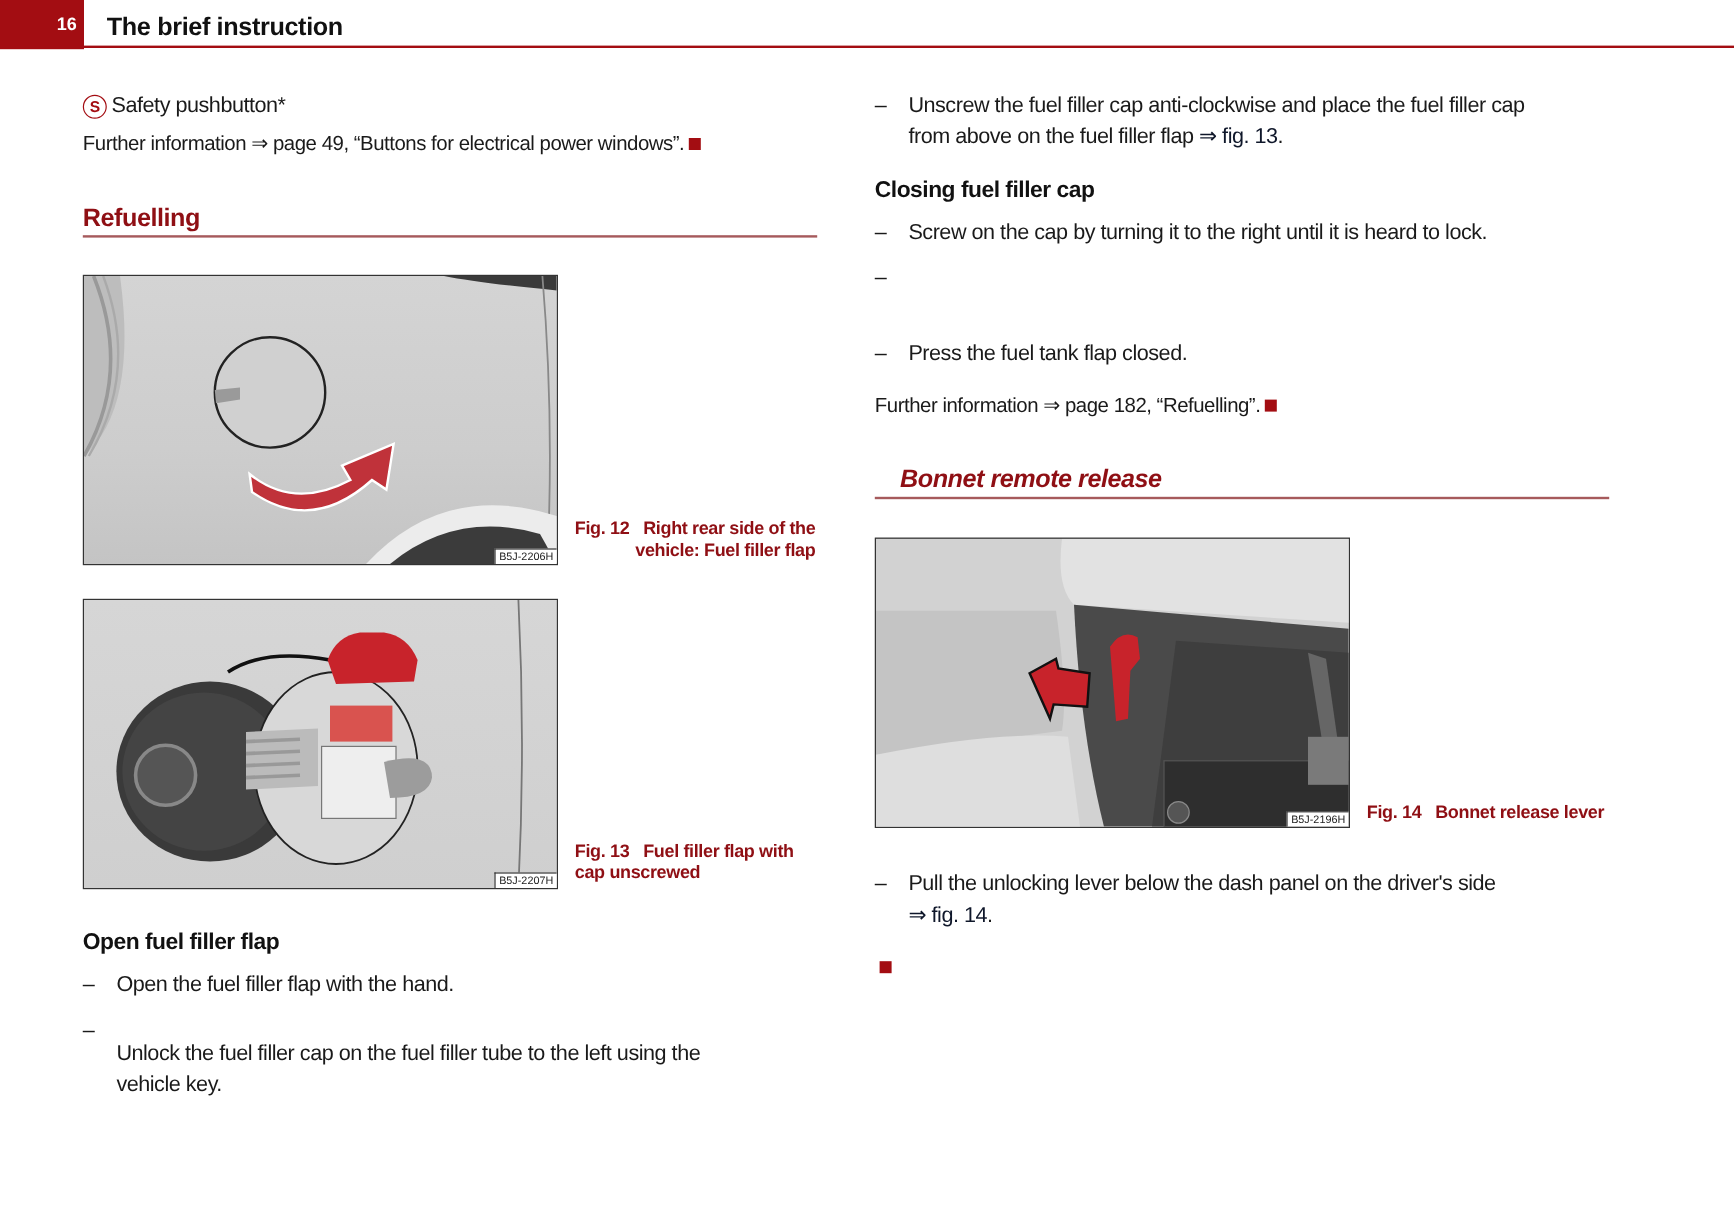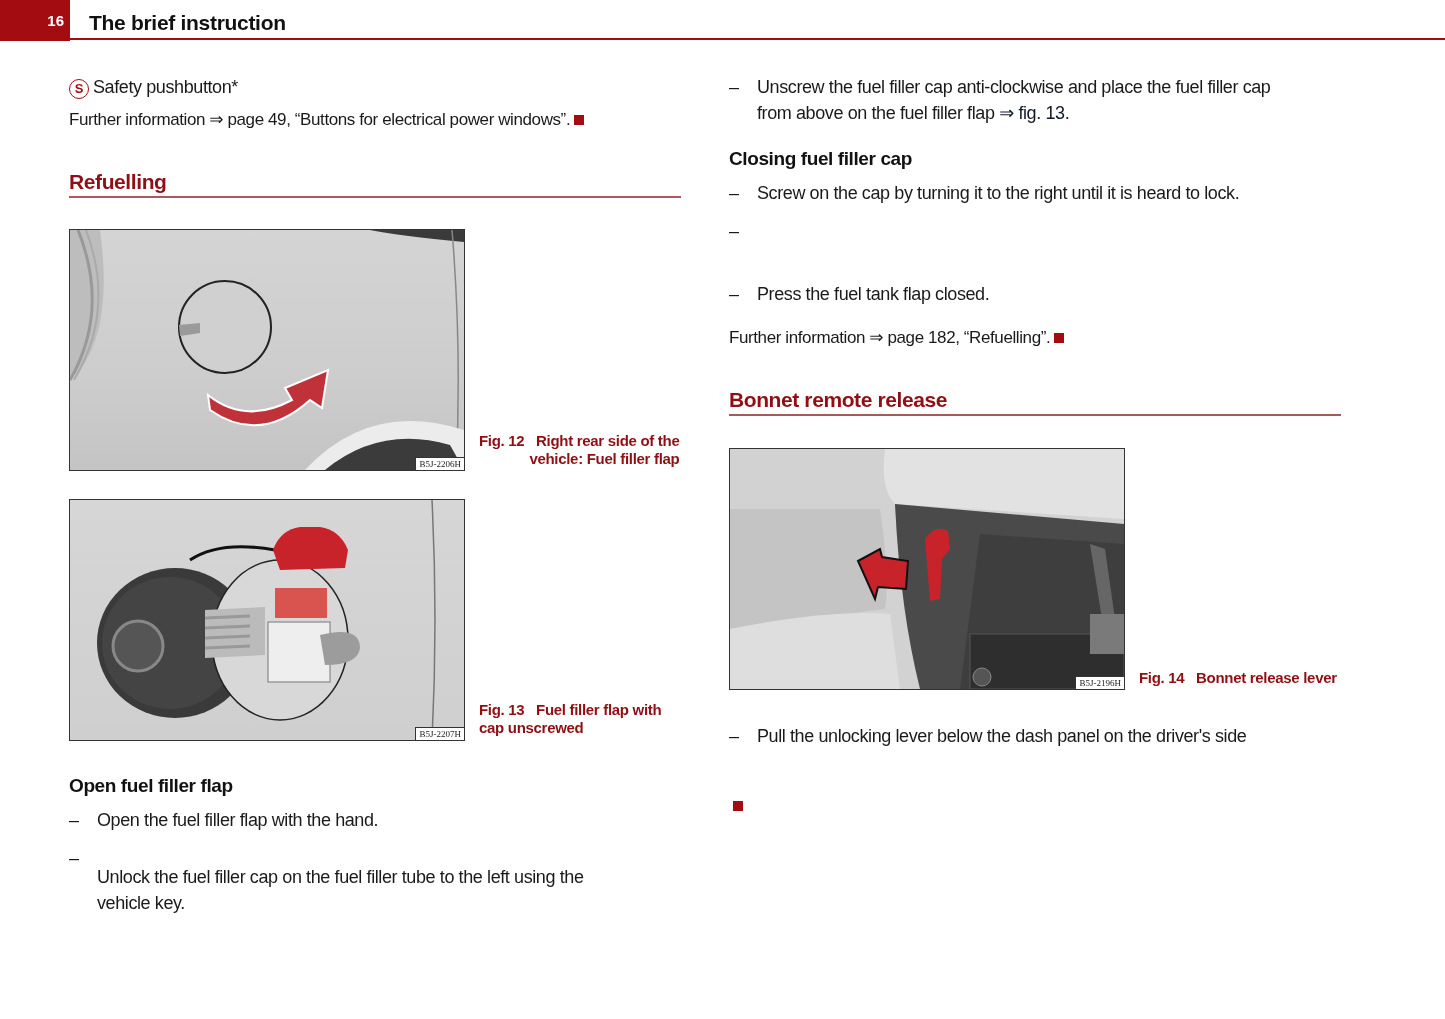"Bonnet remote release" div.section-title { font-style: none -> italic; left: 729px -> 750px }
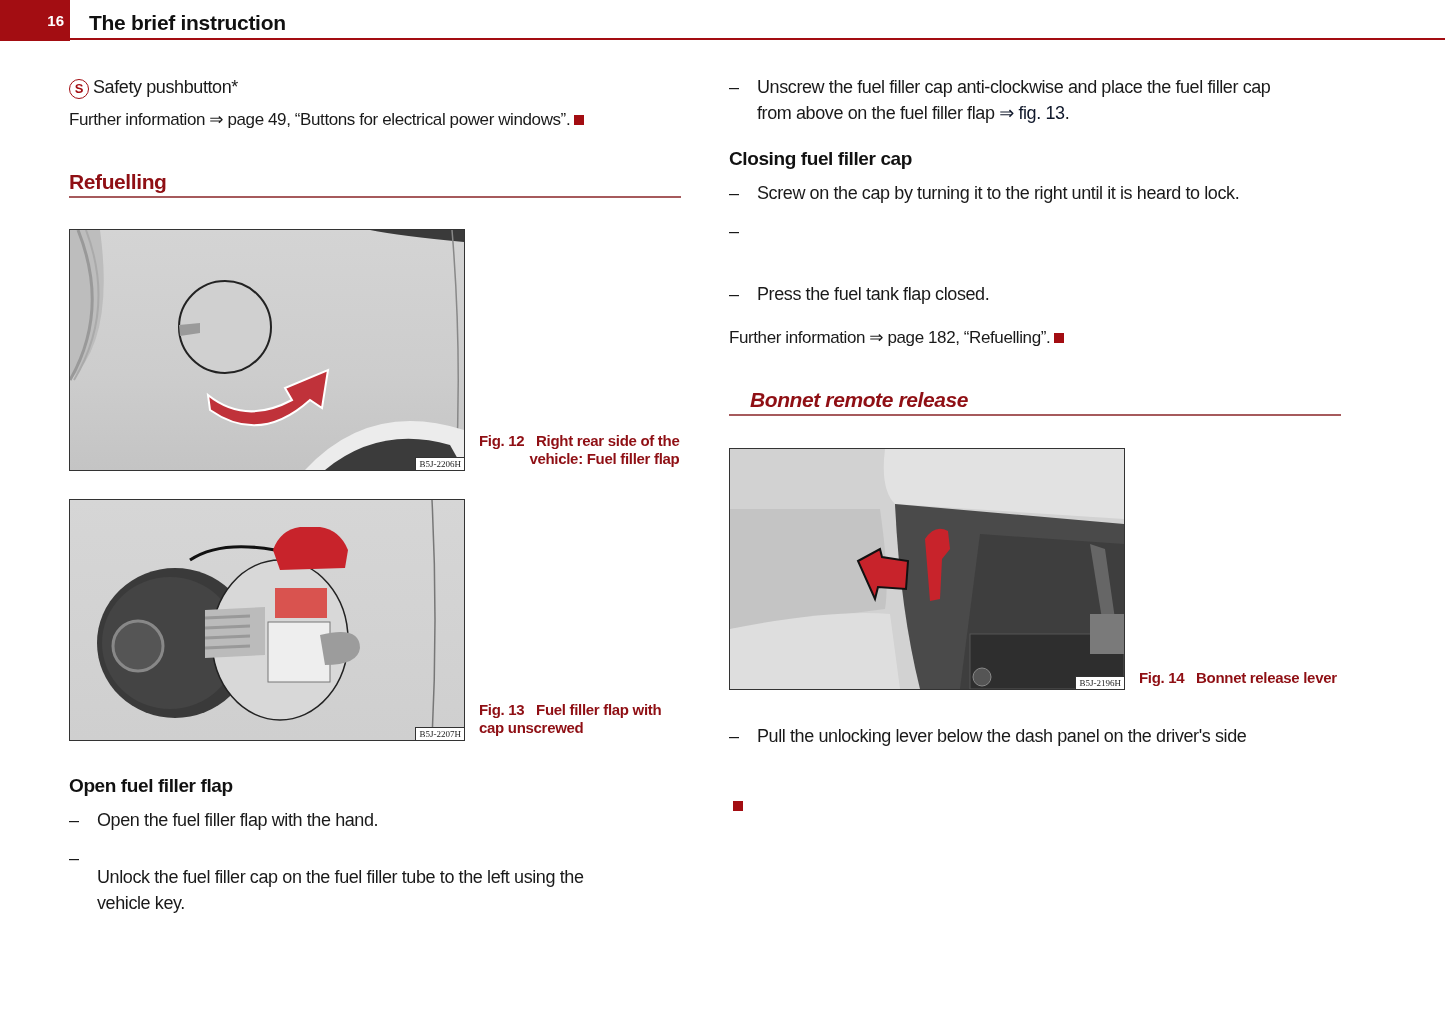"B5J-2206H" .fig-code { font-family: Liberation Serif, serif -> Liberation Sans, sans-serif }
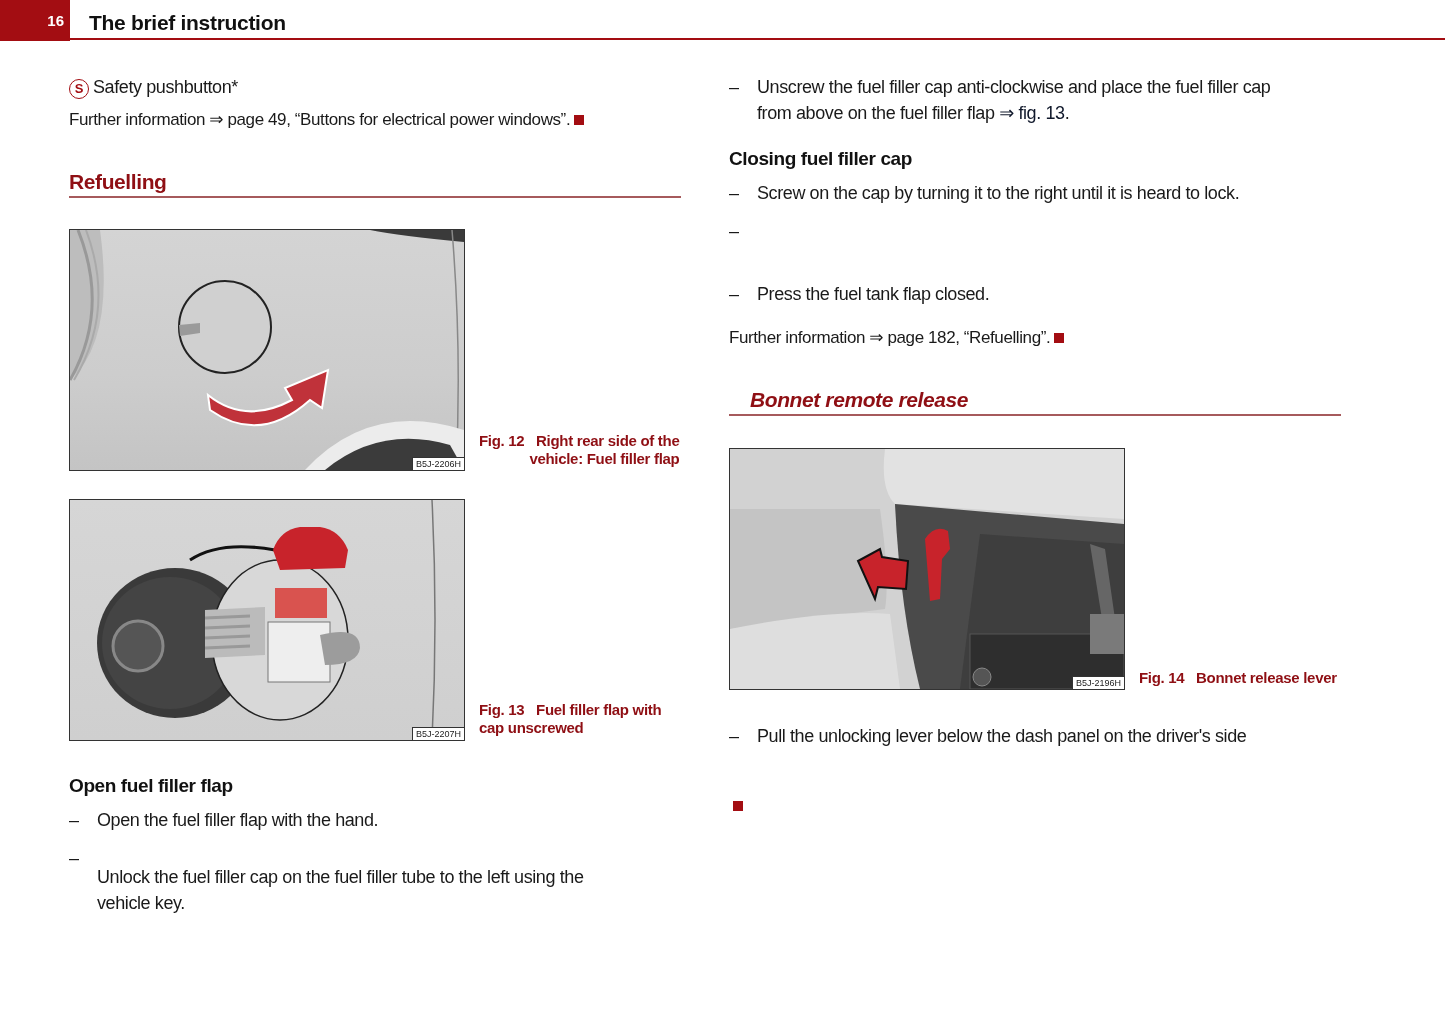"⇒ fig. 14." div { html: none -> <div><span>⇒ fig. 14</span><span>.</span></div> }
